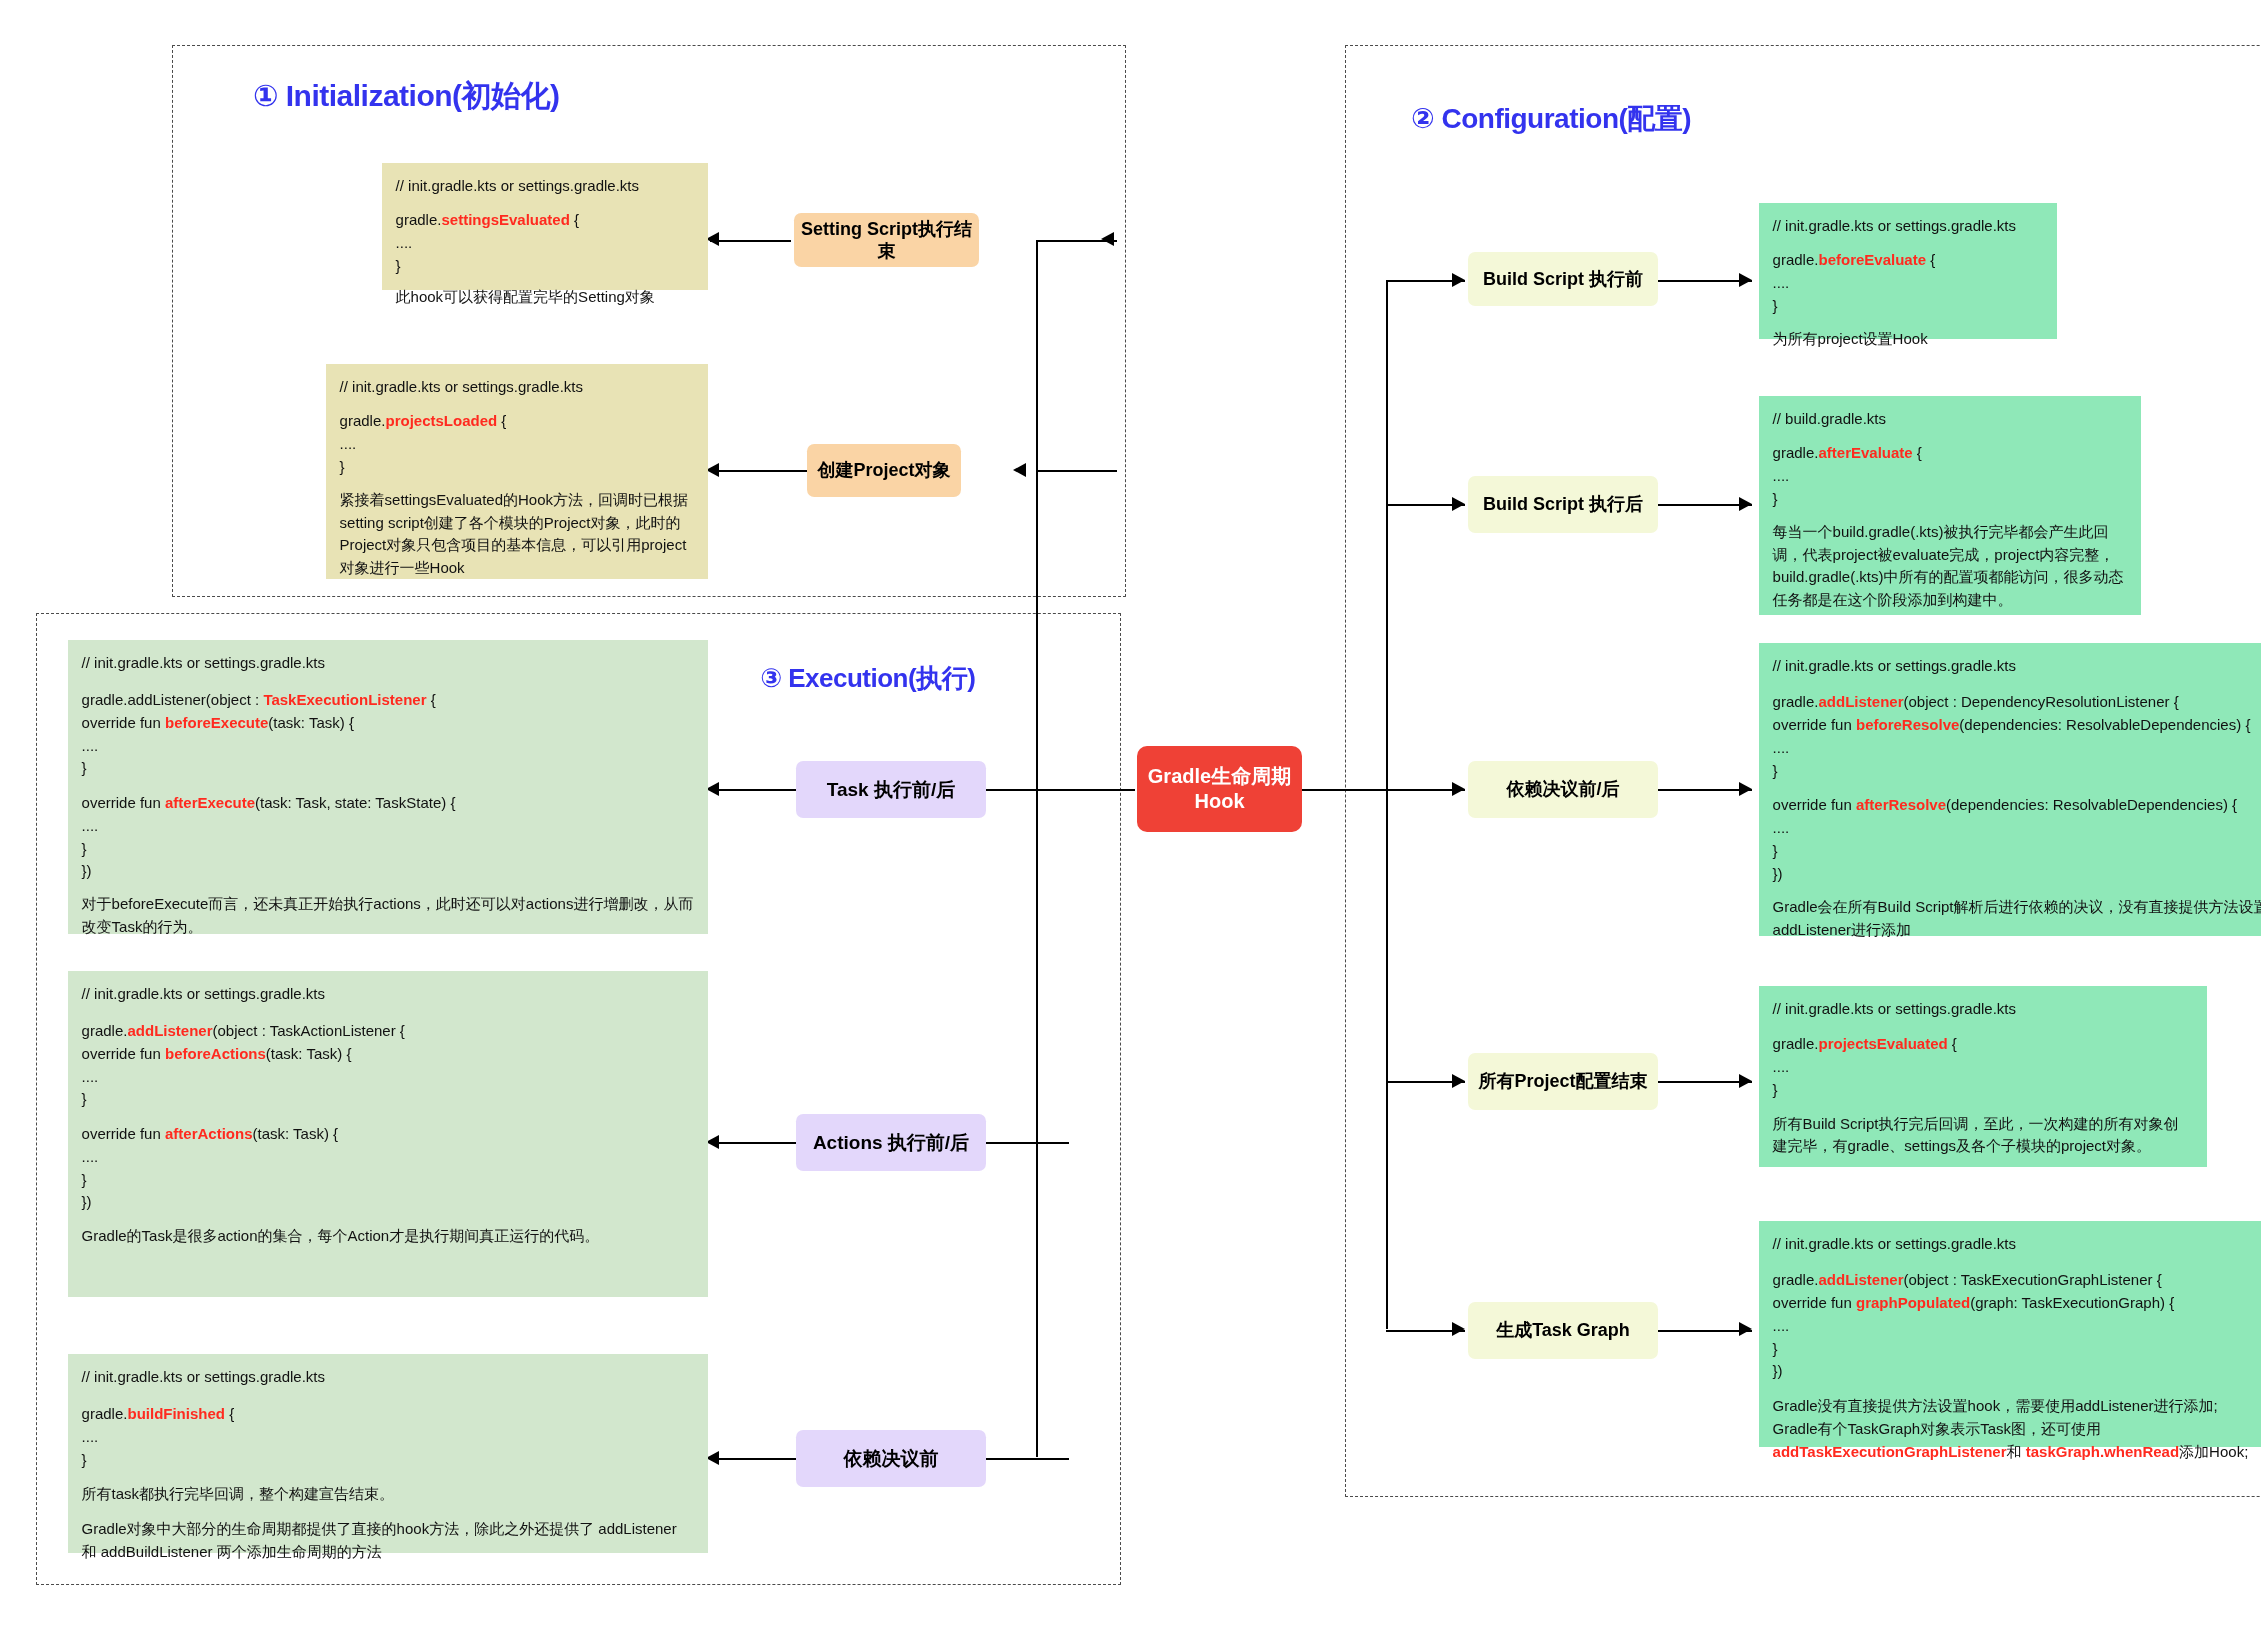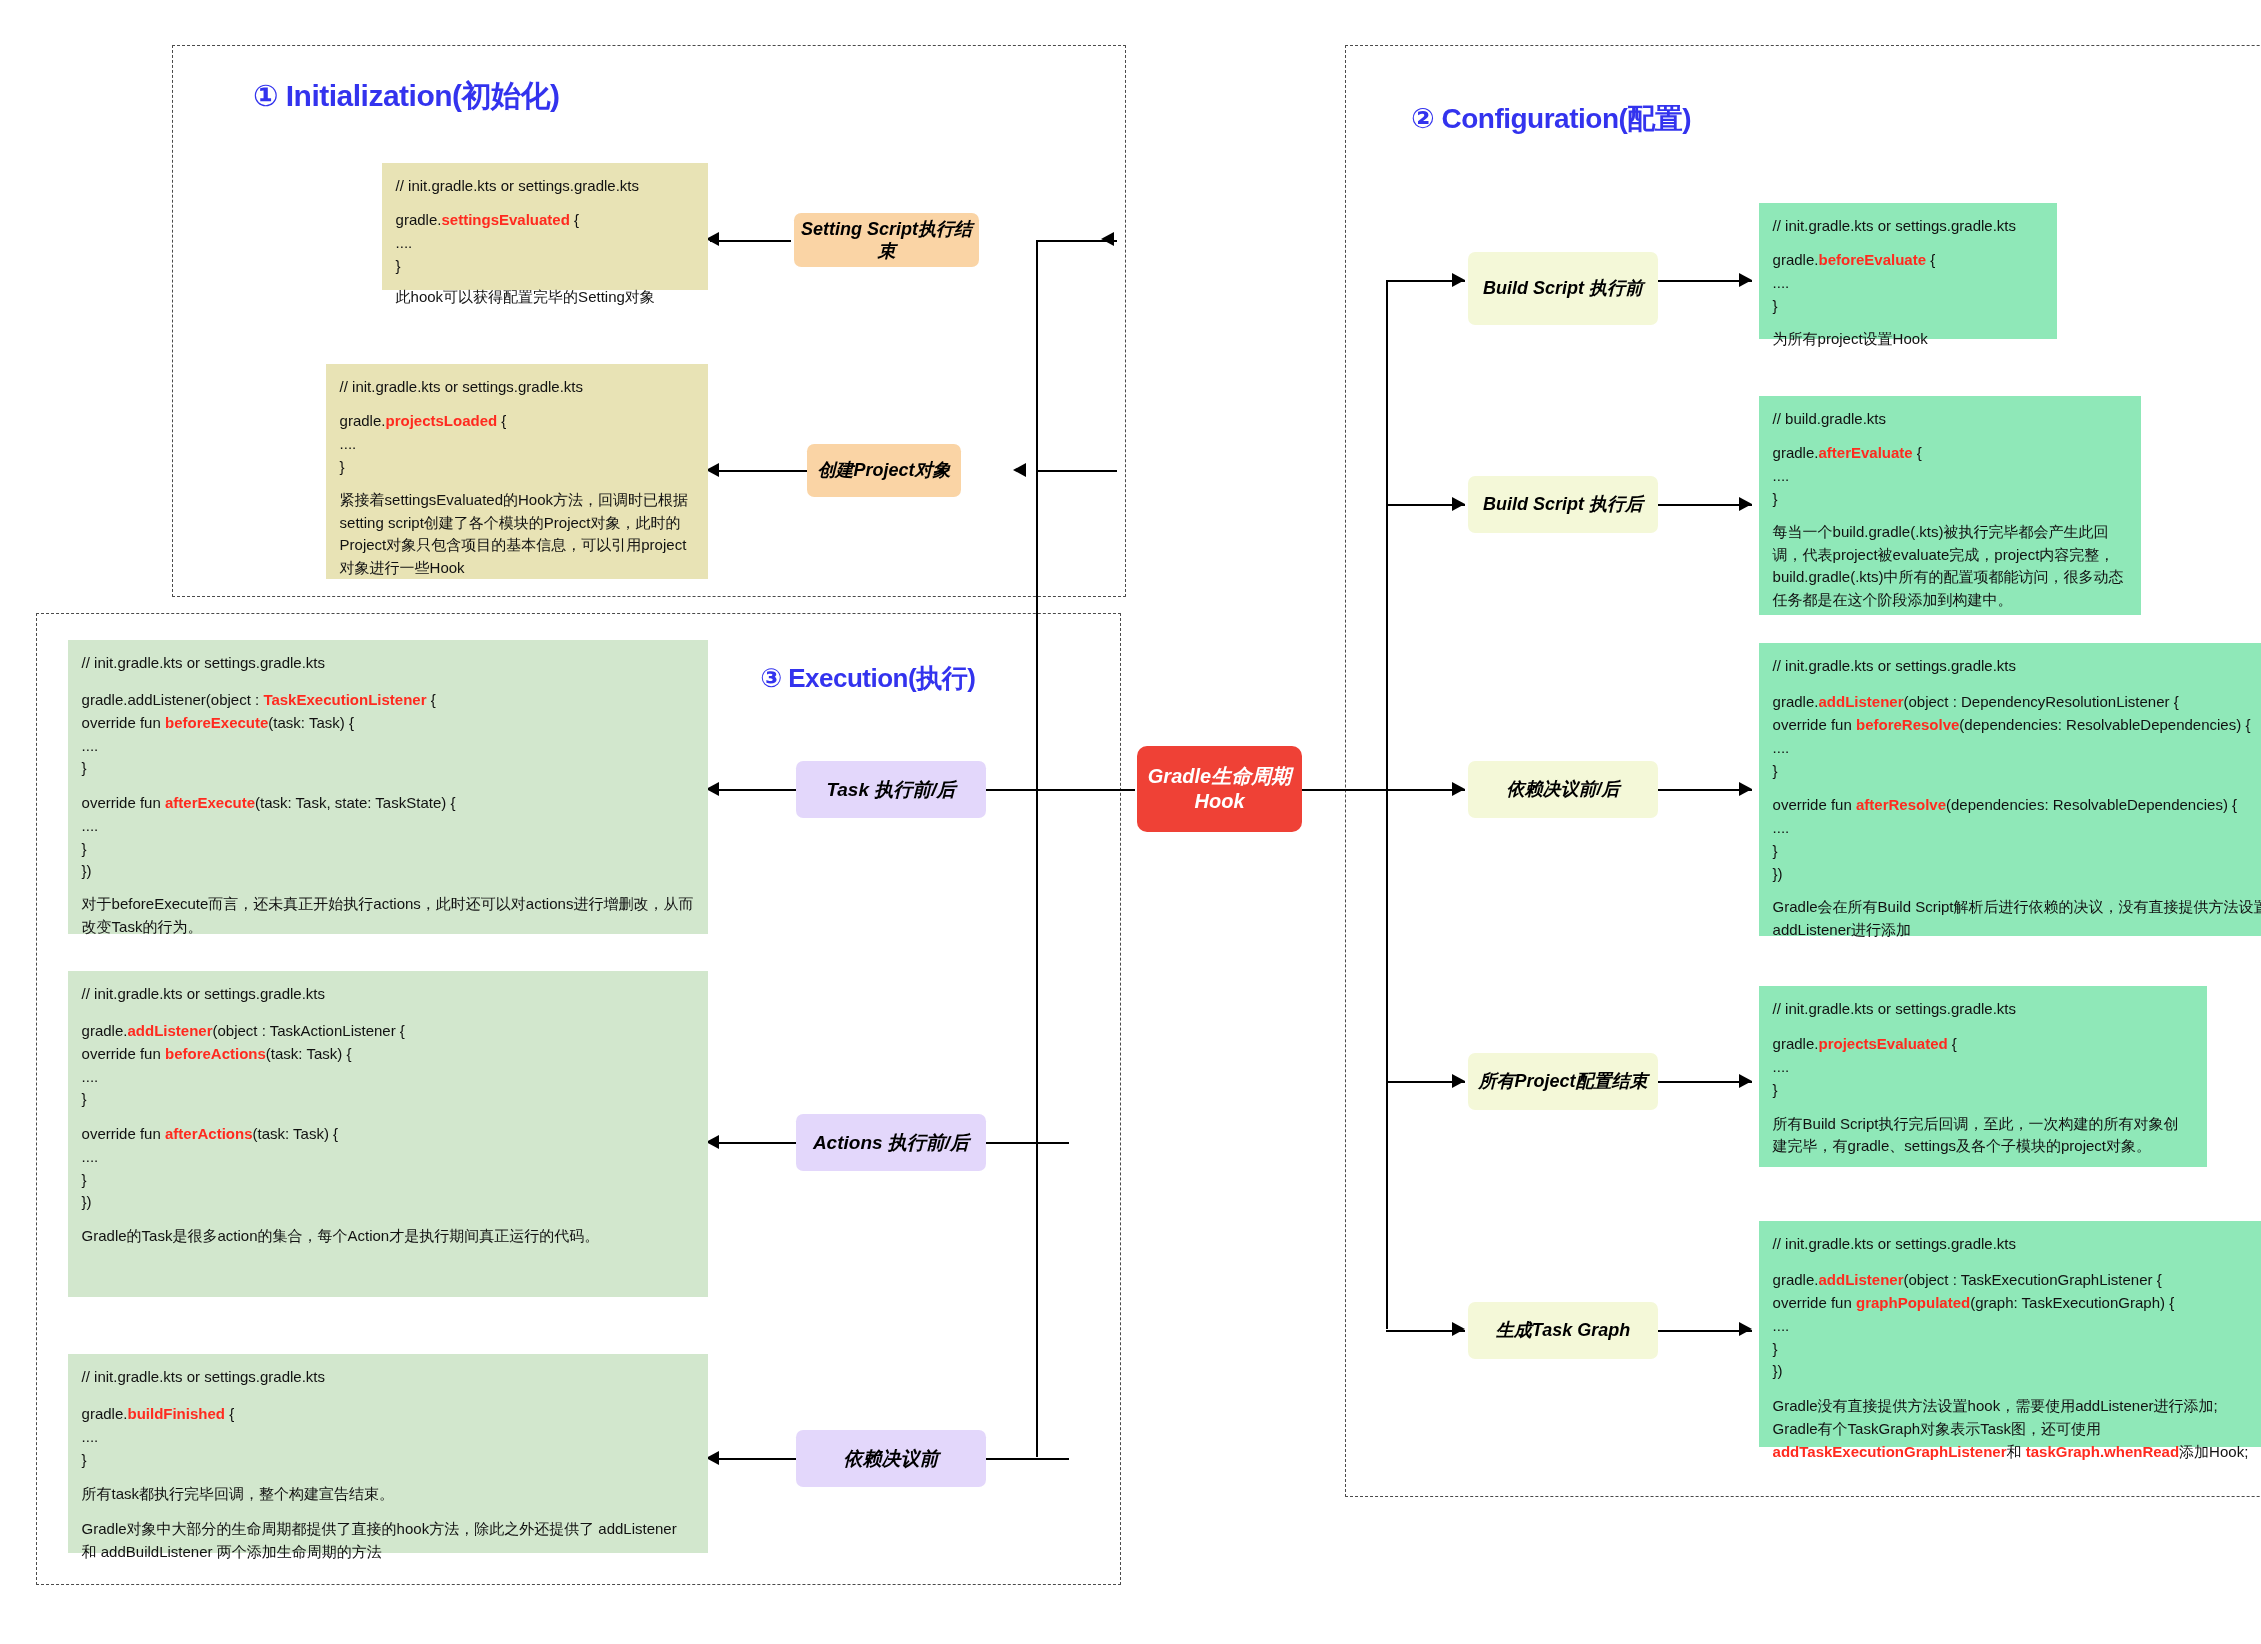"Setting Script执行结束" .pill { font-style: italic -> none }
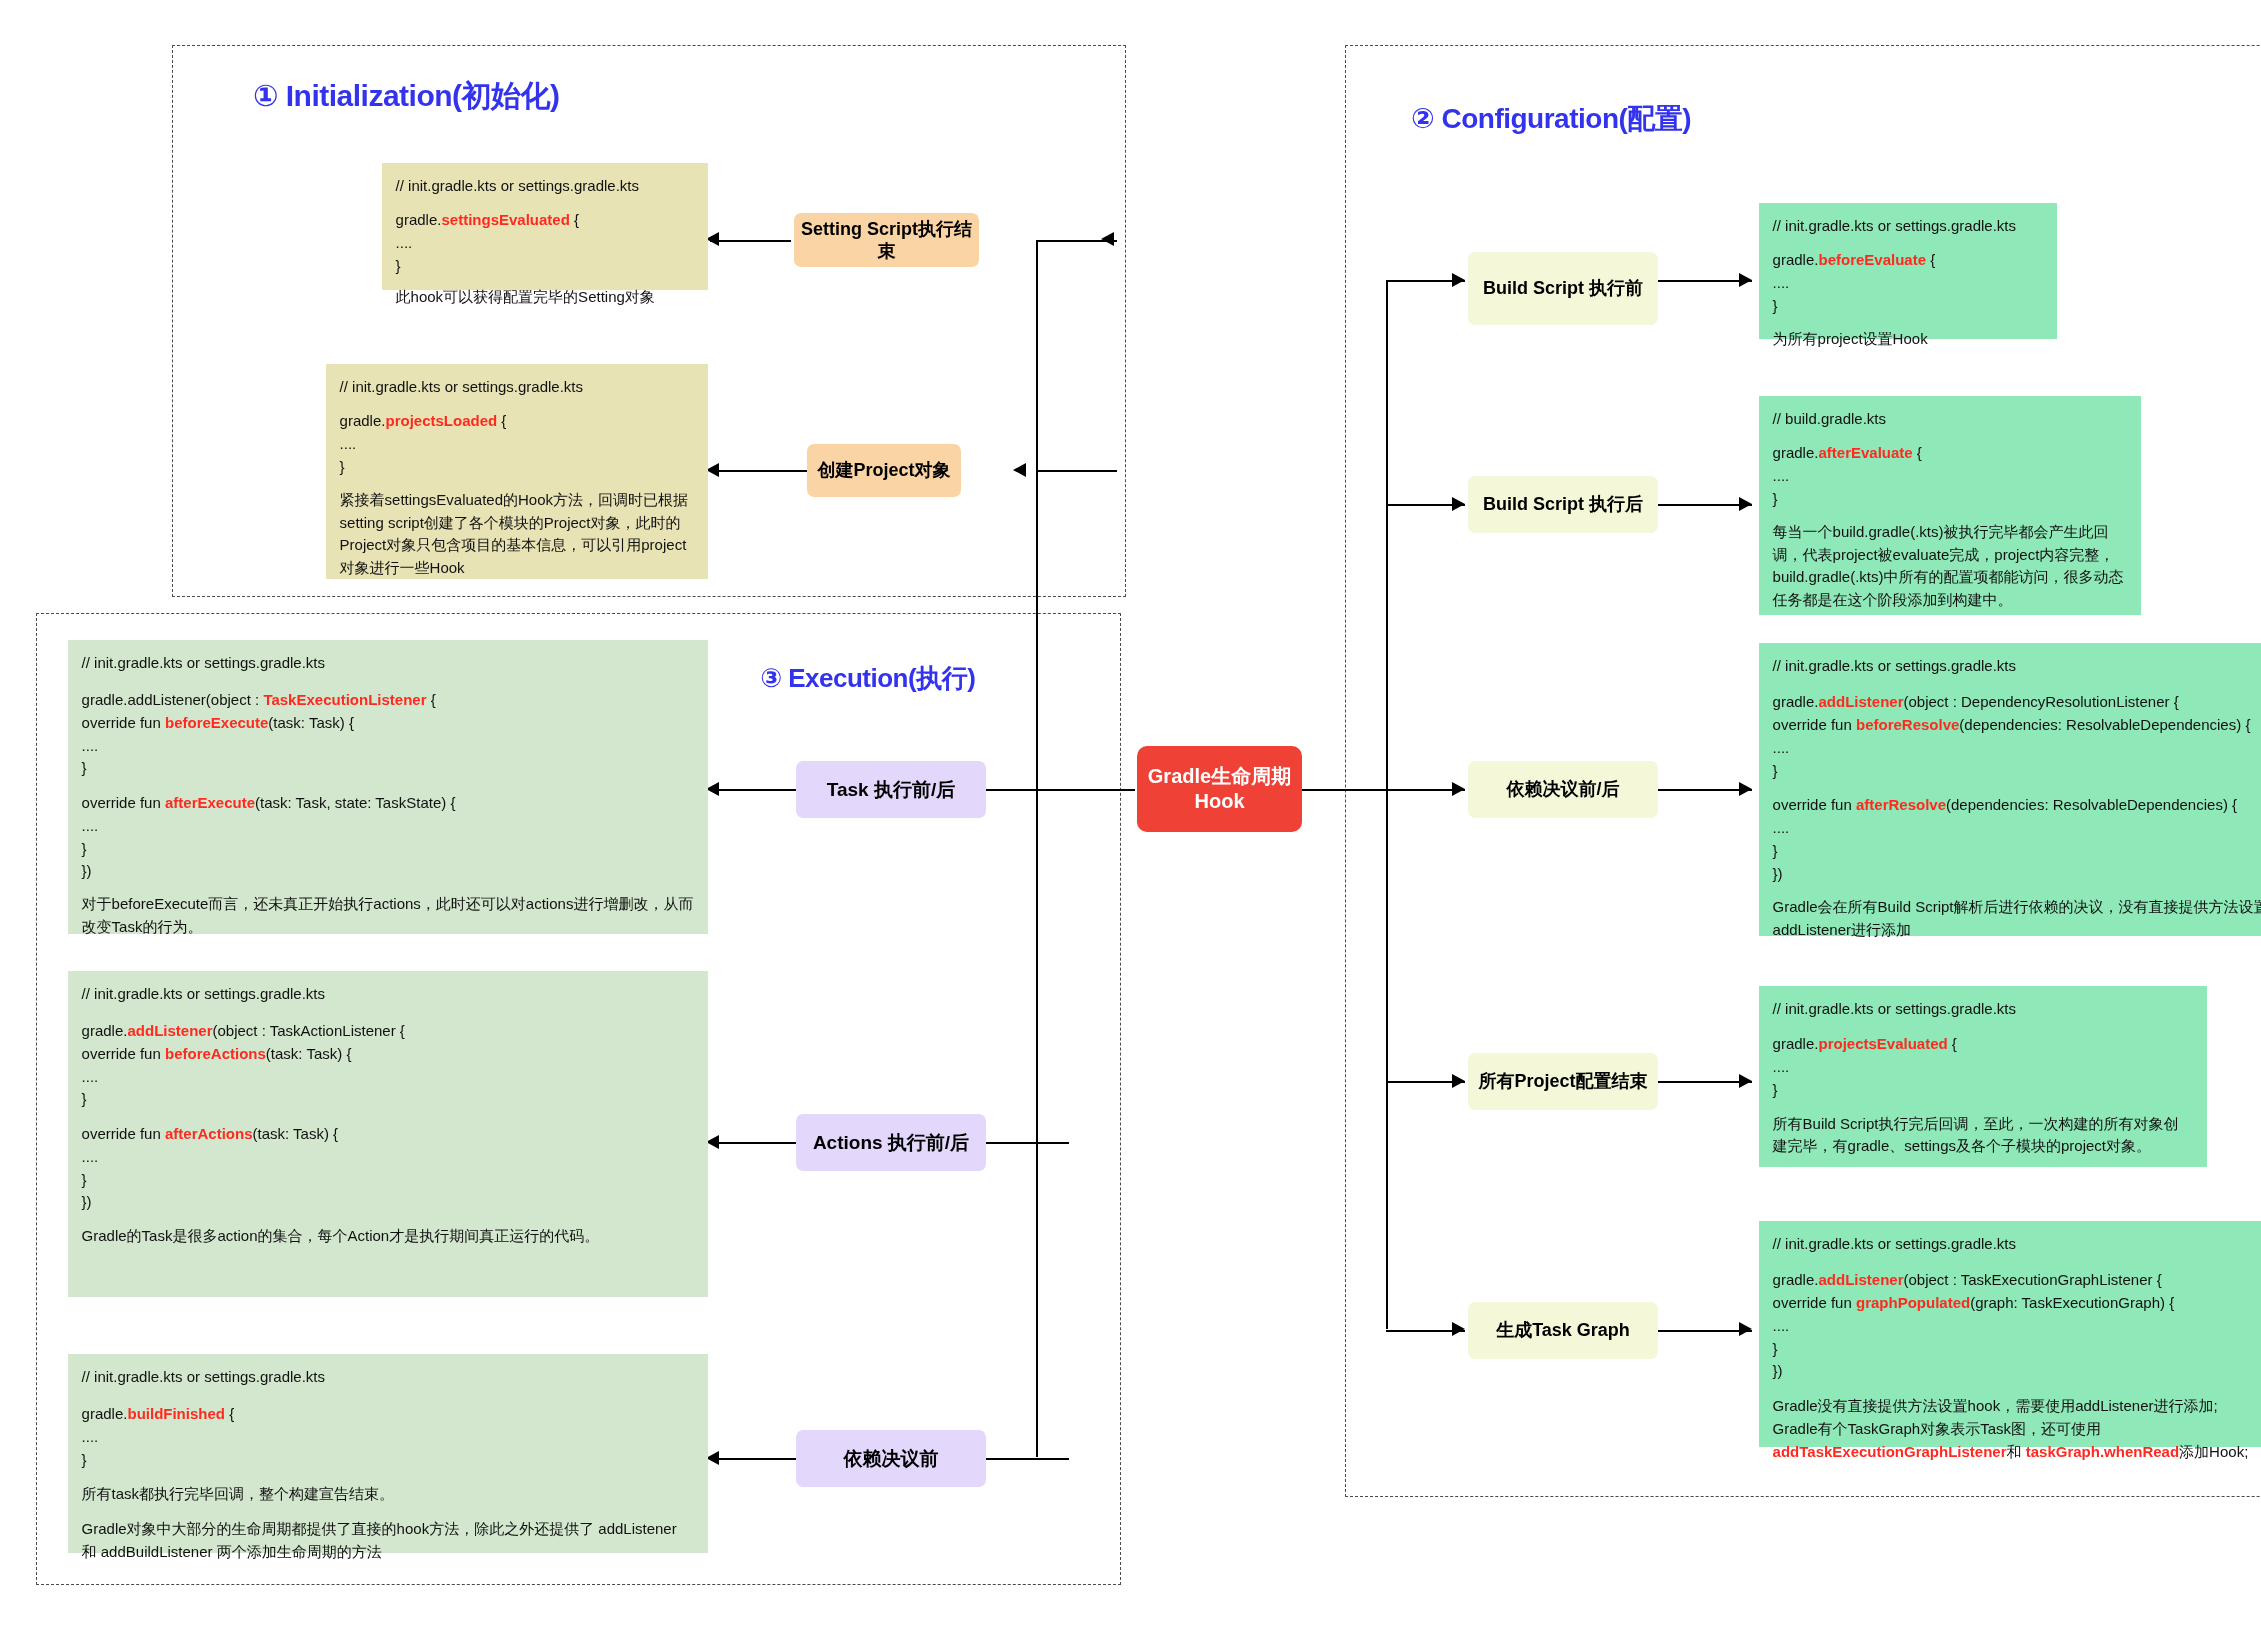"Build Script 执行前" div.pill { height: 73px -> 54px }
